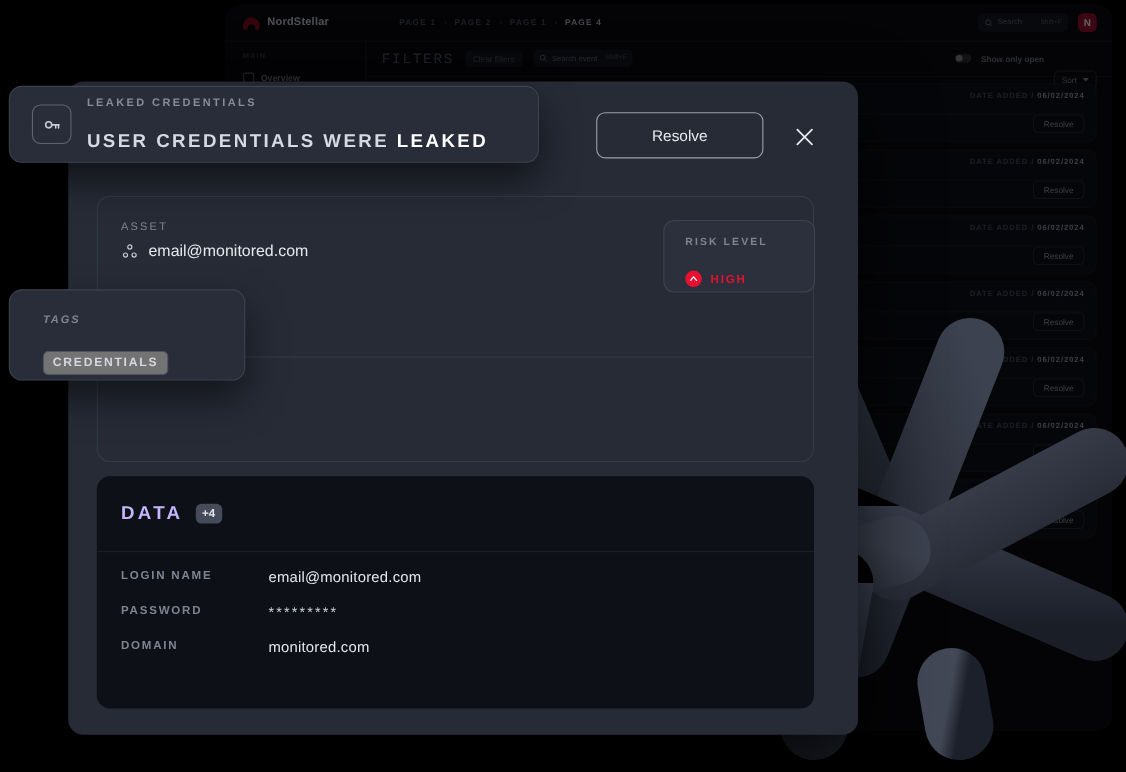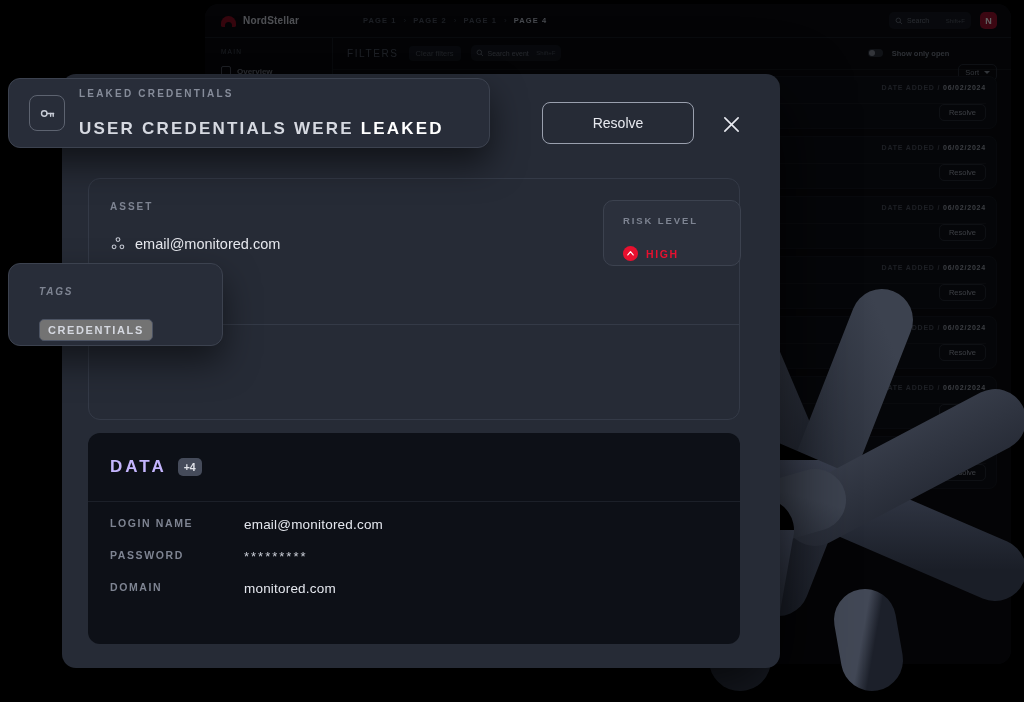"FILTERS" .flt-cap { font-family: none -> Liberation Mono, monospace; font-size: 10px -> 13px }
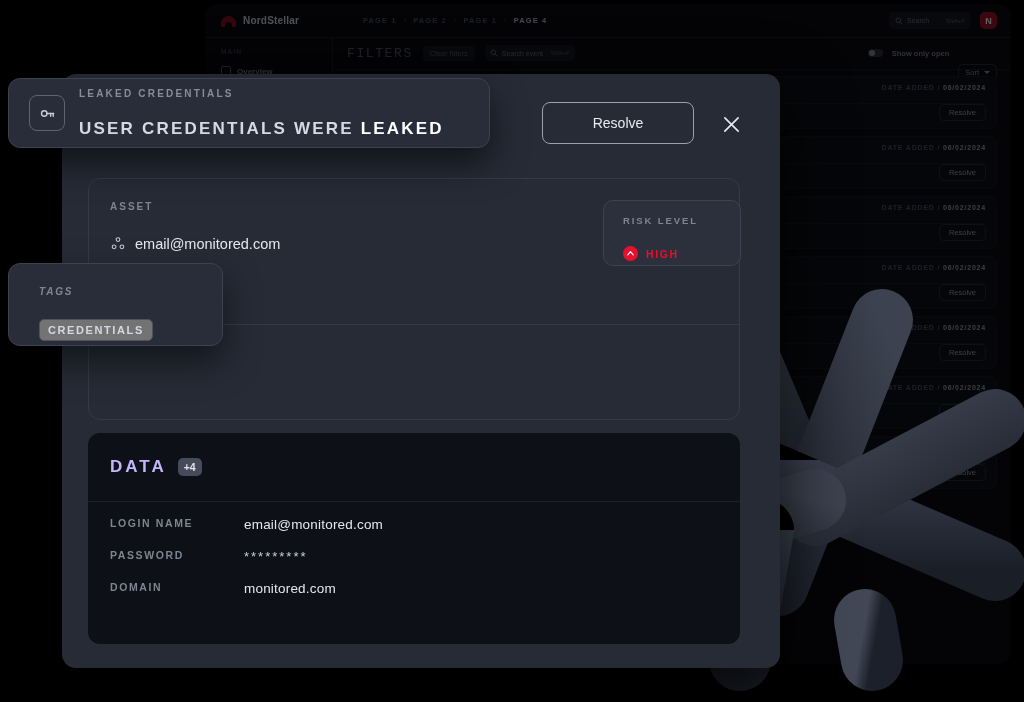"ASSET" .meta-cap { font-weight: 700 -> 400; margin-bottom: 24px -> 9px }
